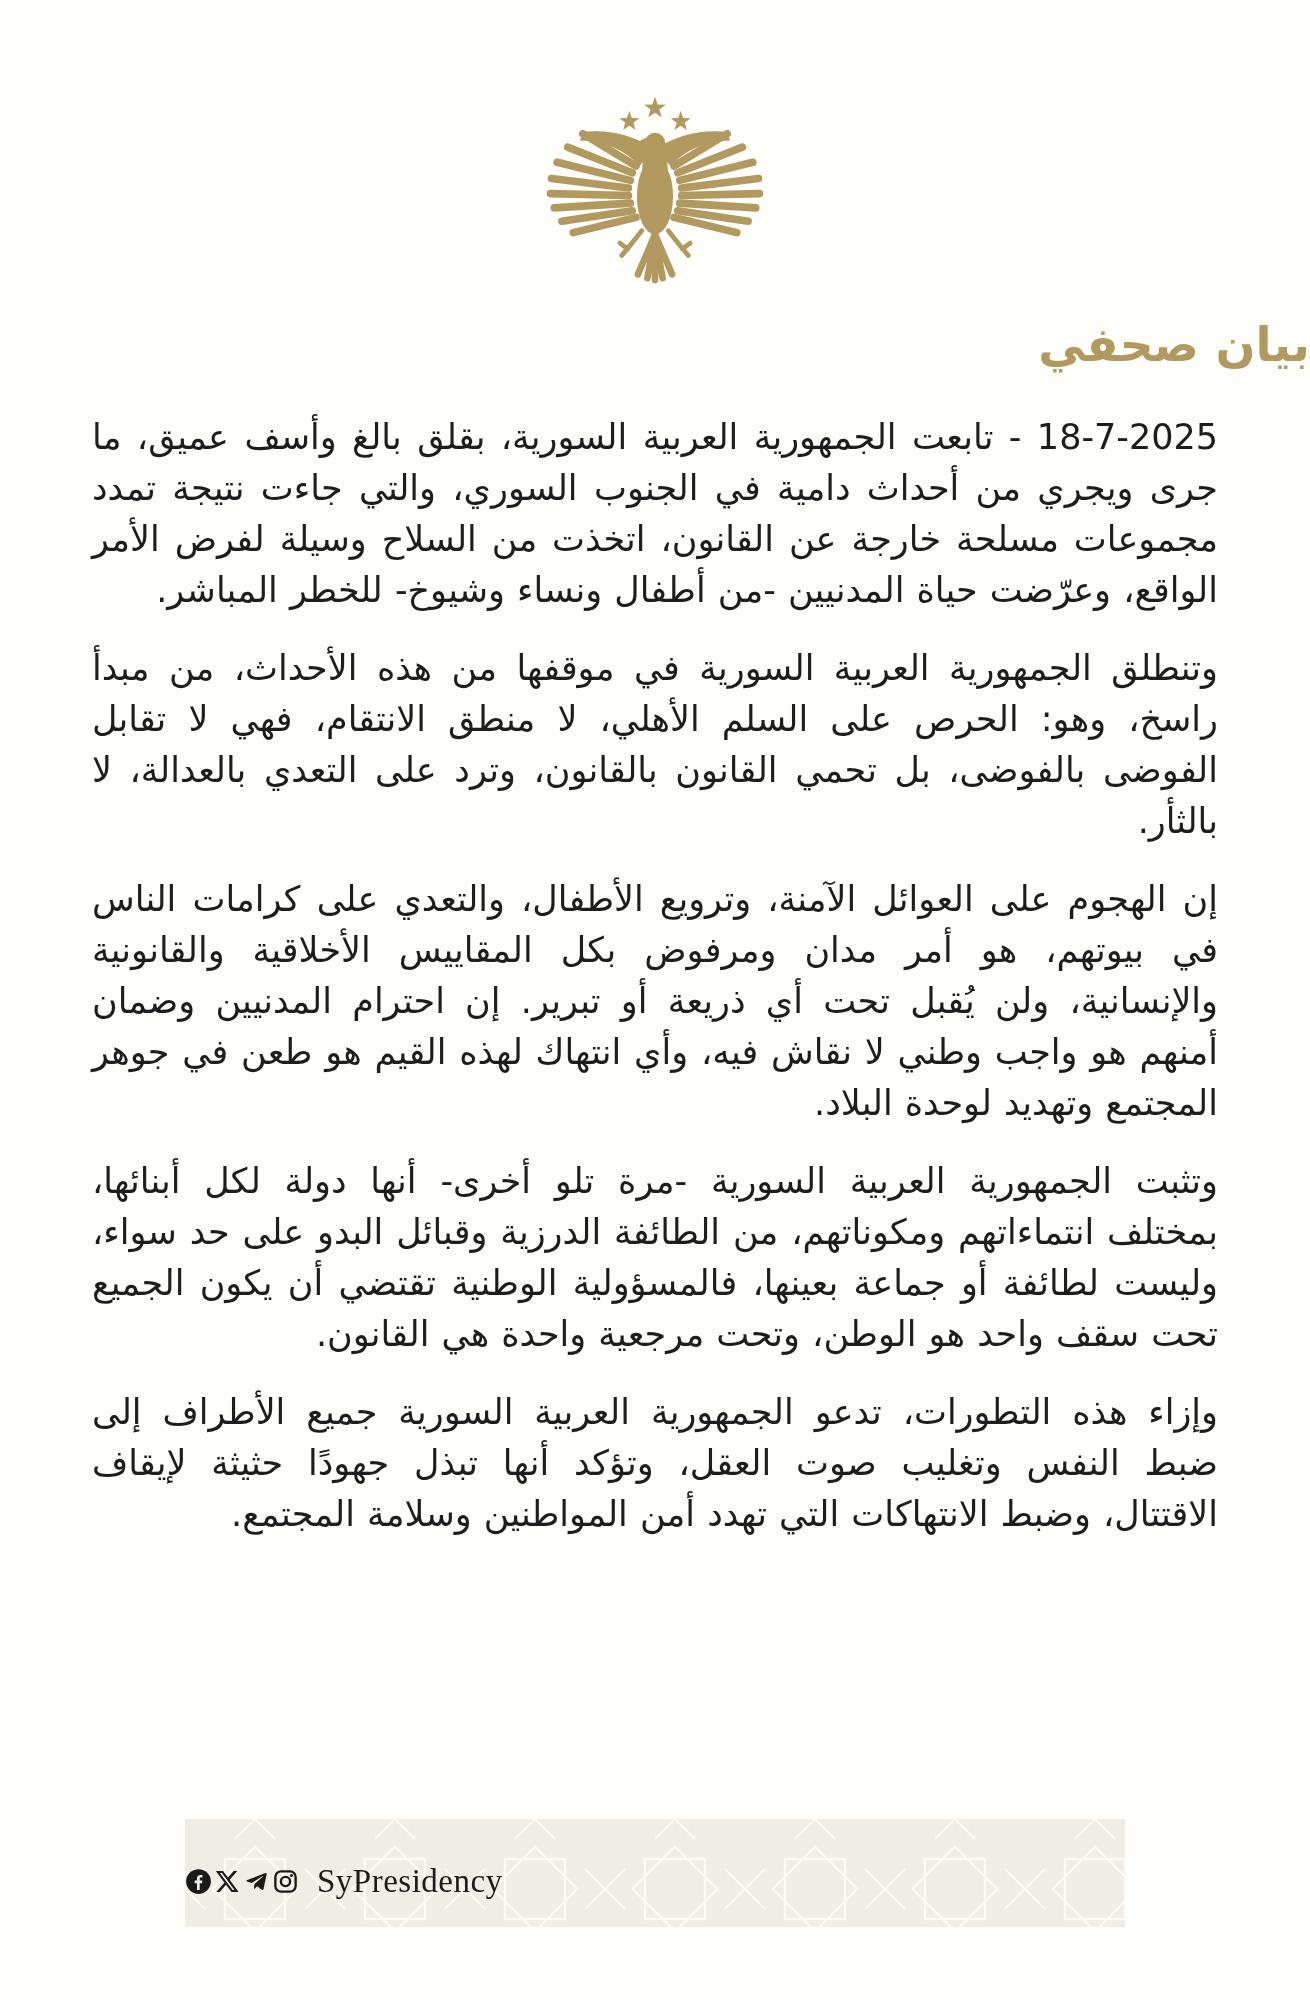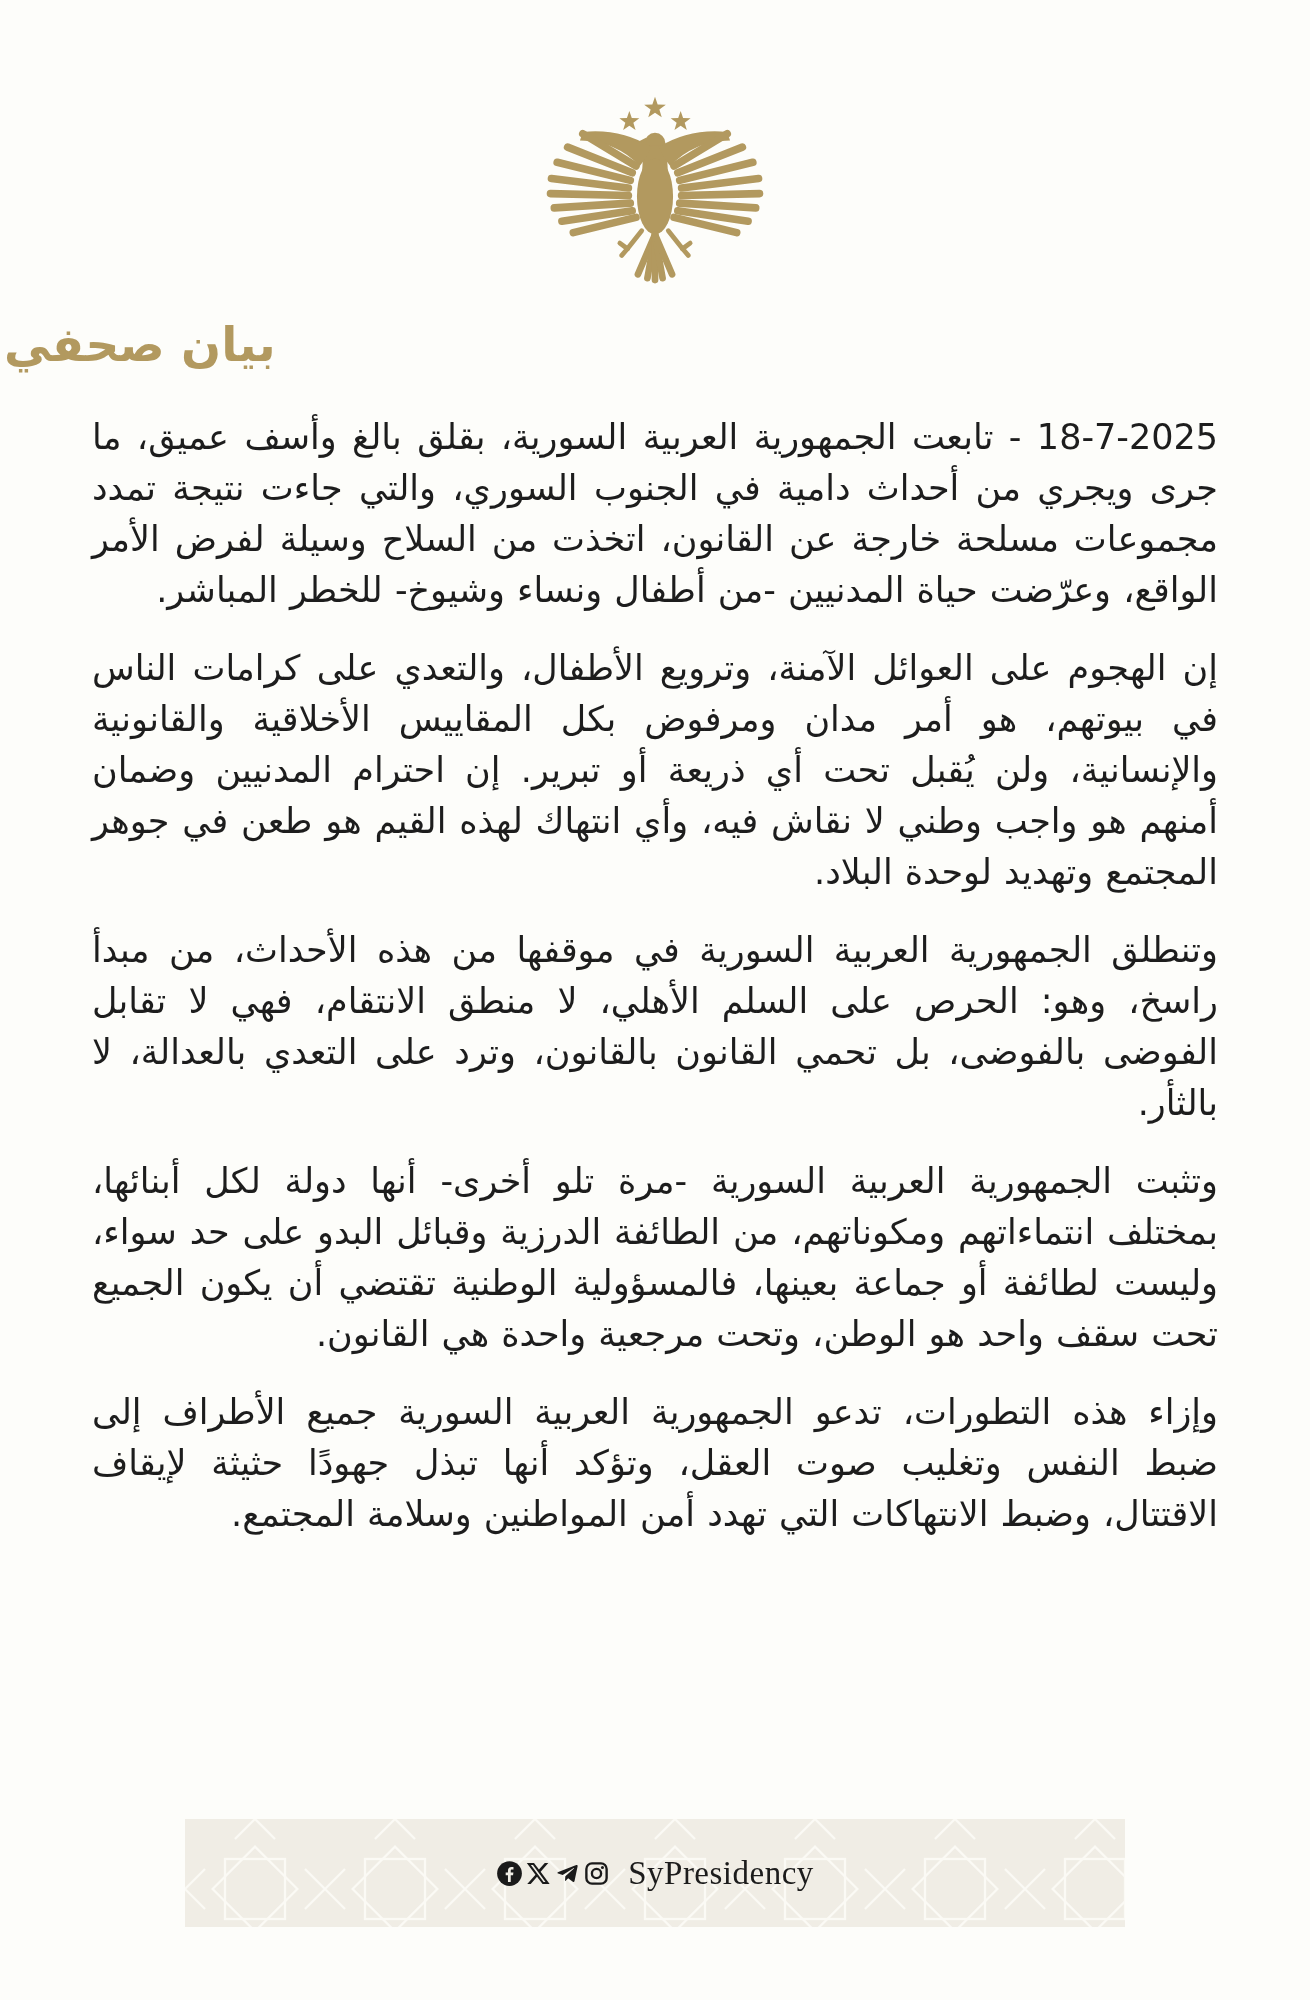"بيان صحفي" .page-title { margin: 16px 0 0 4px -> 16px 0 0 12px; text-align: left -> right }
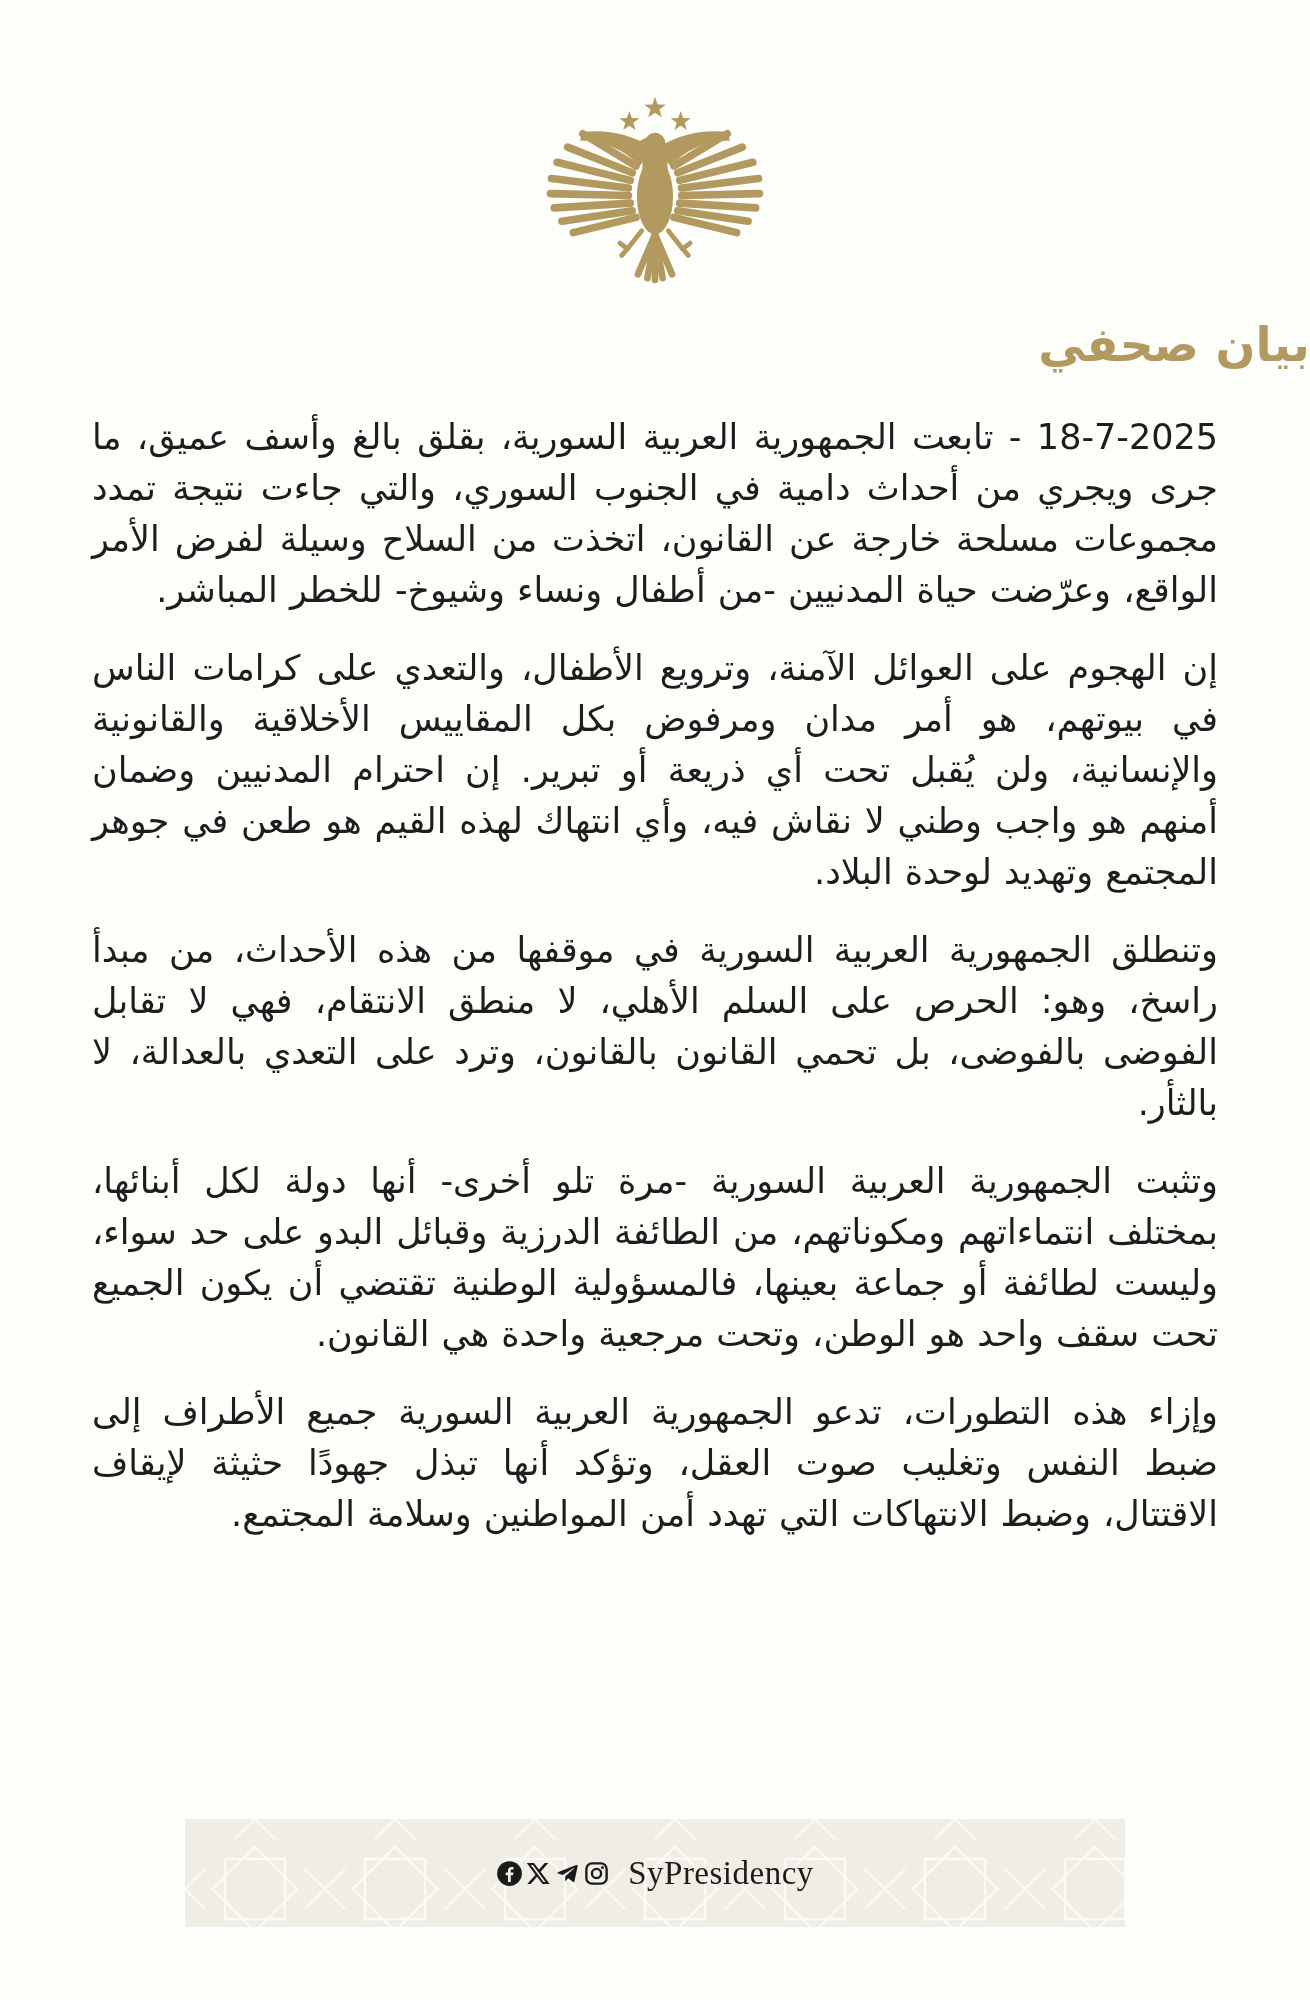"إن الهجوم على العوائل الآمنة،" p { order: before "وتنطلق الجمهورية العربية السورية في" -> after "وتنطلق الجمهورية العربية السورية في" }
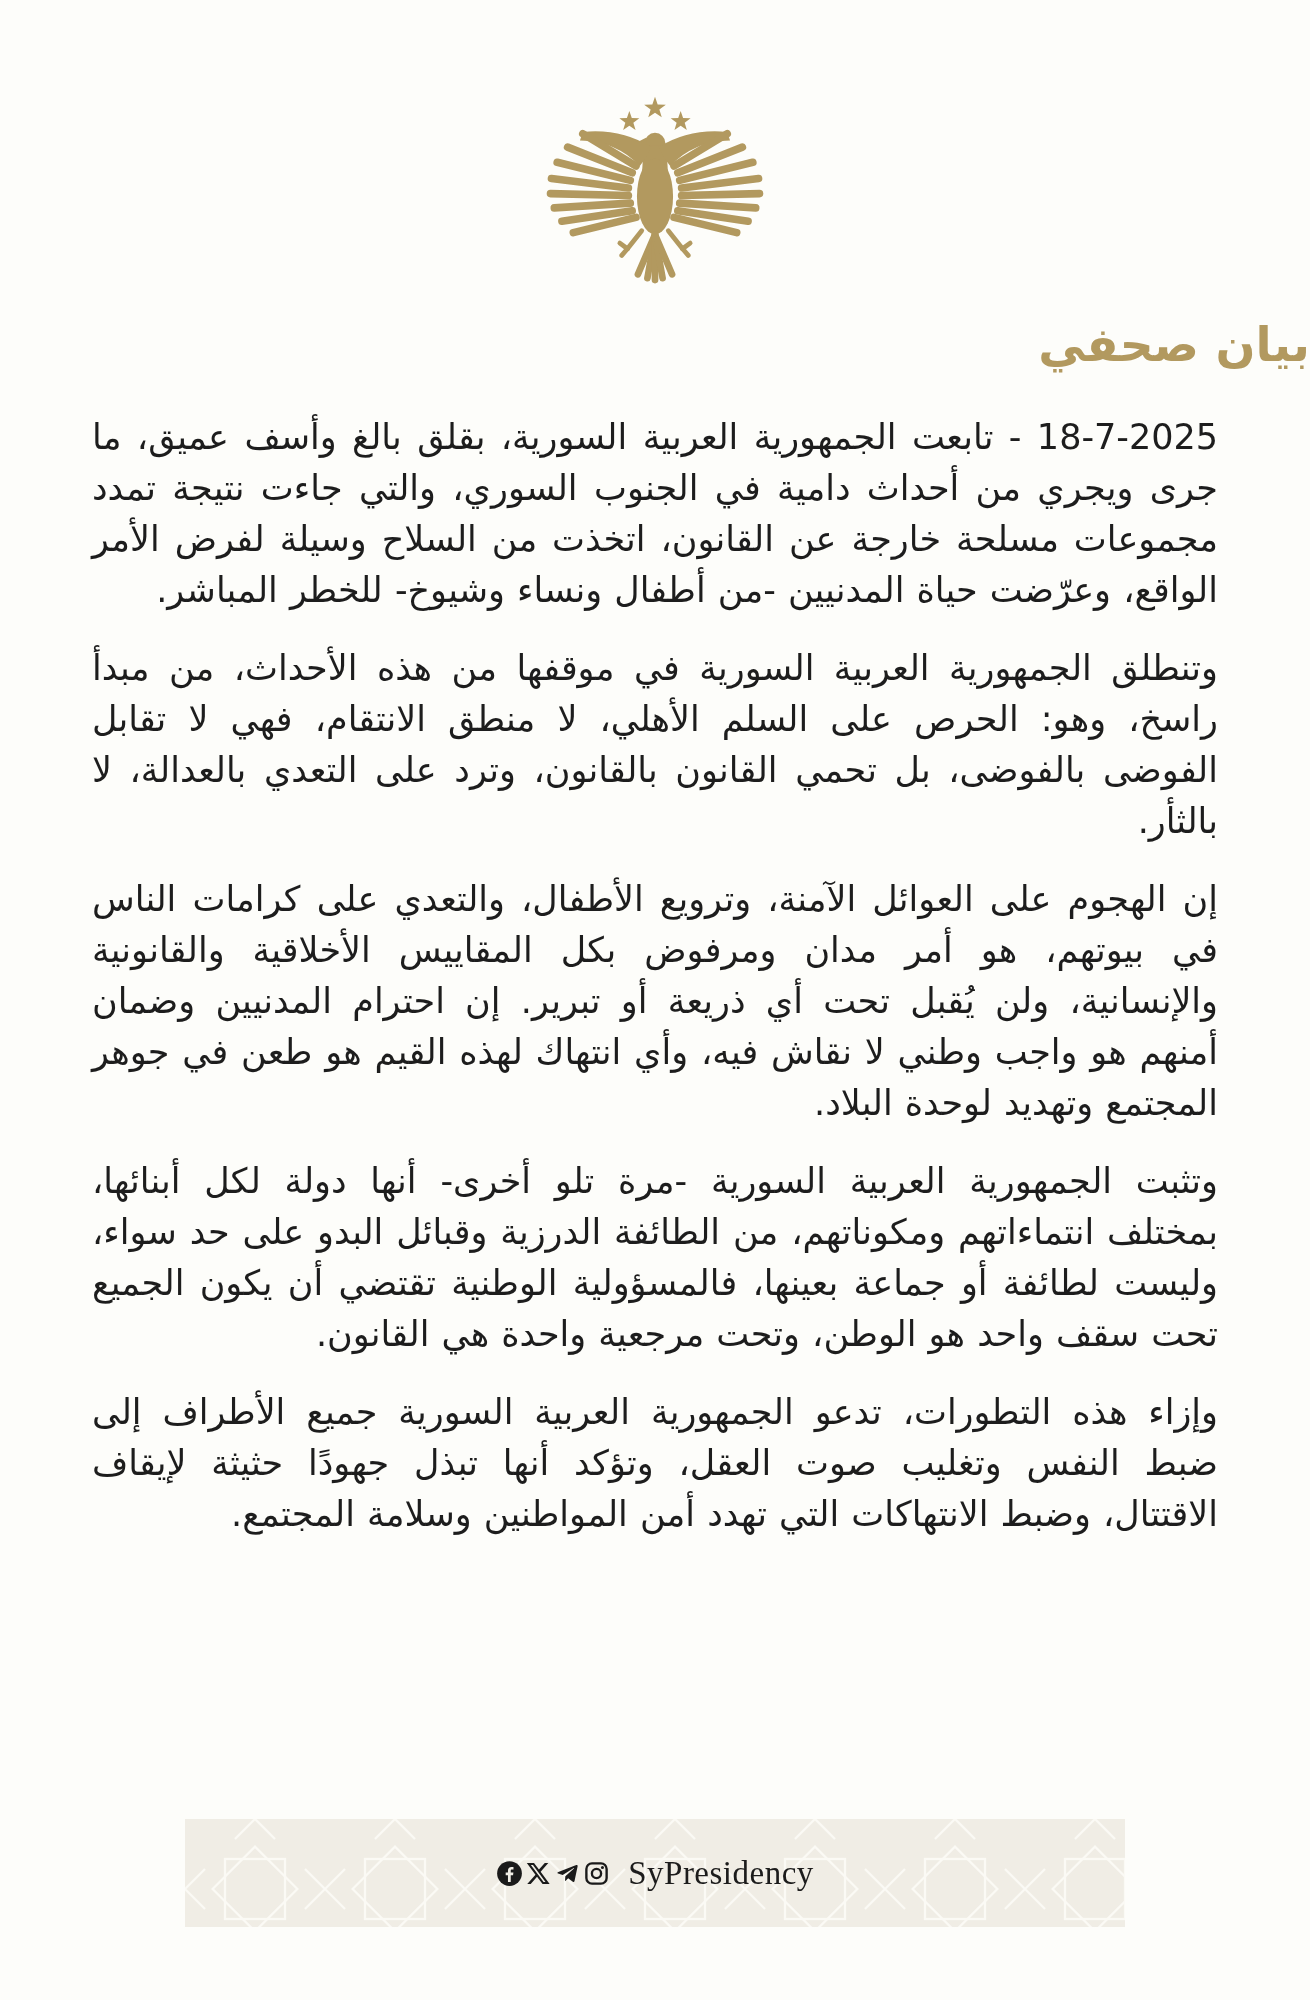"SyPresidency" .footer-row { justify-content: center -> flex-start; margin-top: none -> 8px }
